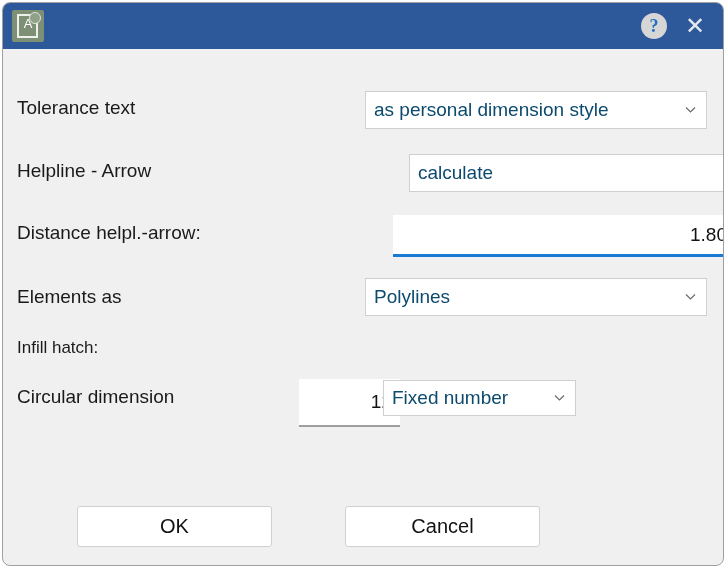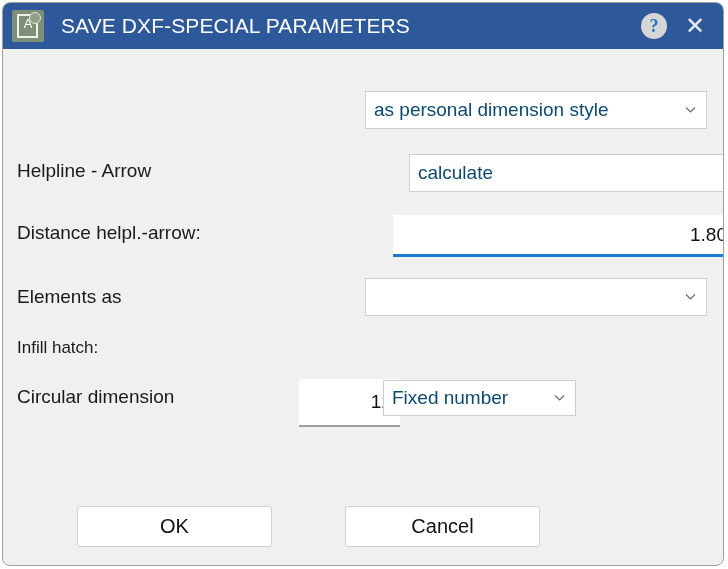"SAVE DXF-SPECIAL PARAMETERS" div.title-text { html: <div>SAVE DXF-SPECIAL PARAMETERS</div> -> none }
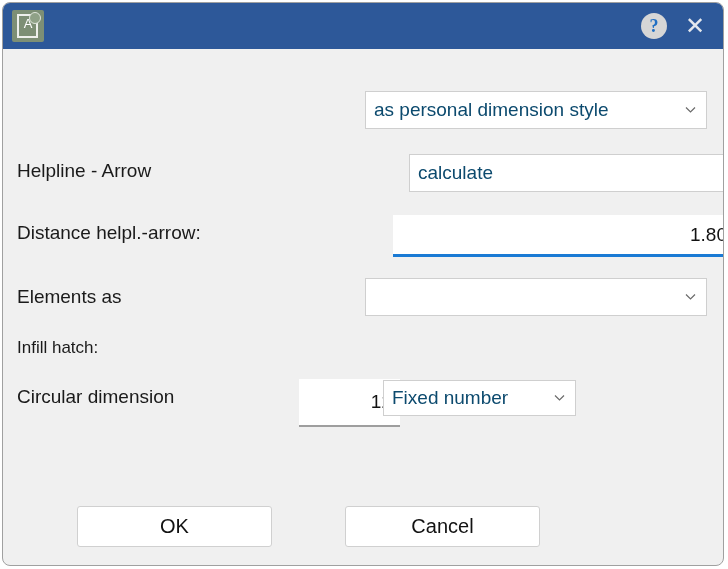"Tolerance text" div.label { html: none -> <div>Tolerance text</div> }
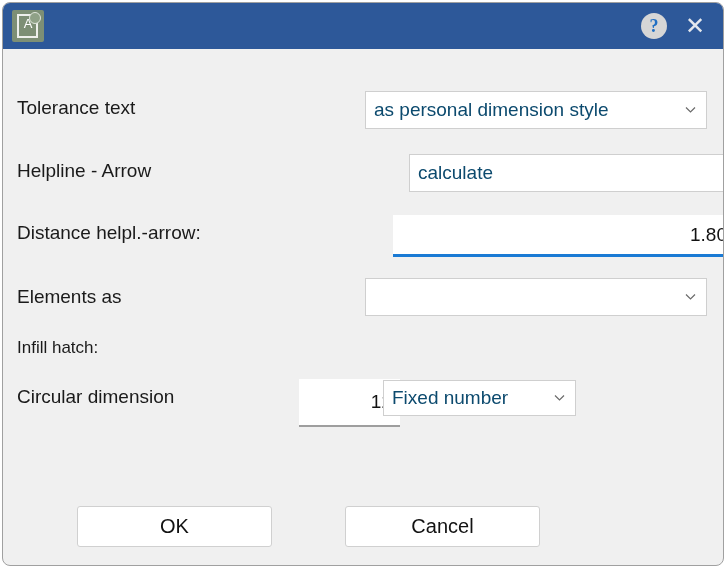"Polylines" div.val { html: none -> <div>Polylines</div> }
